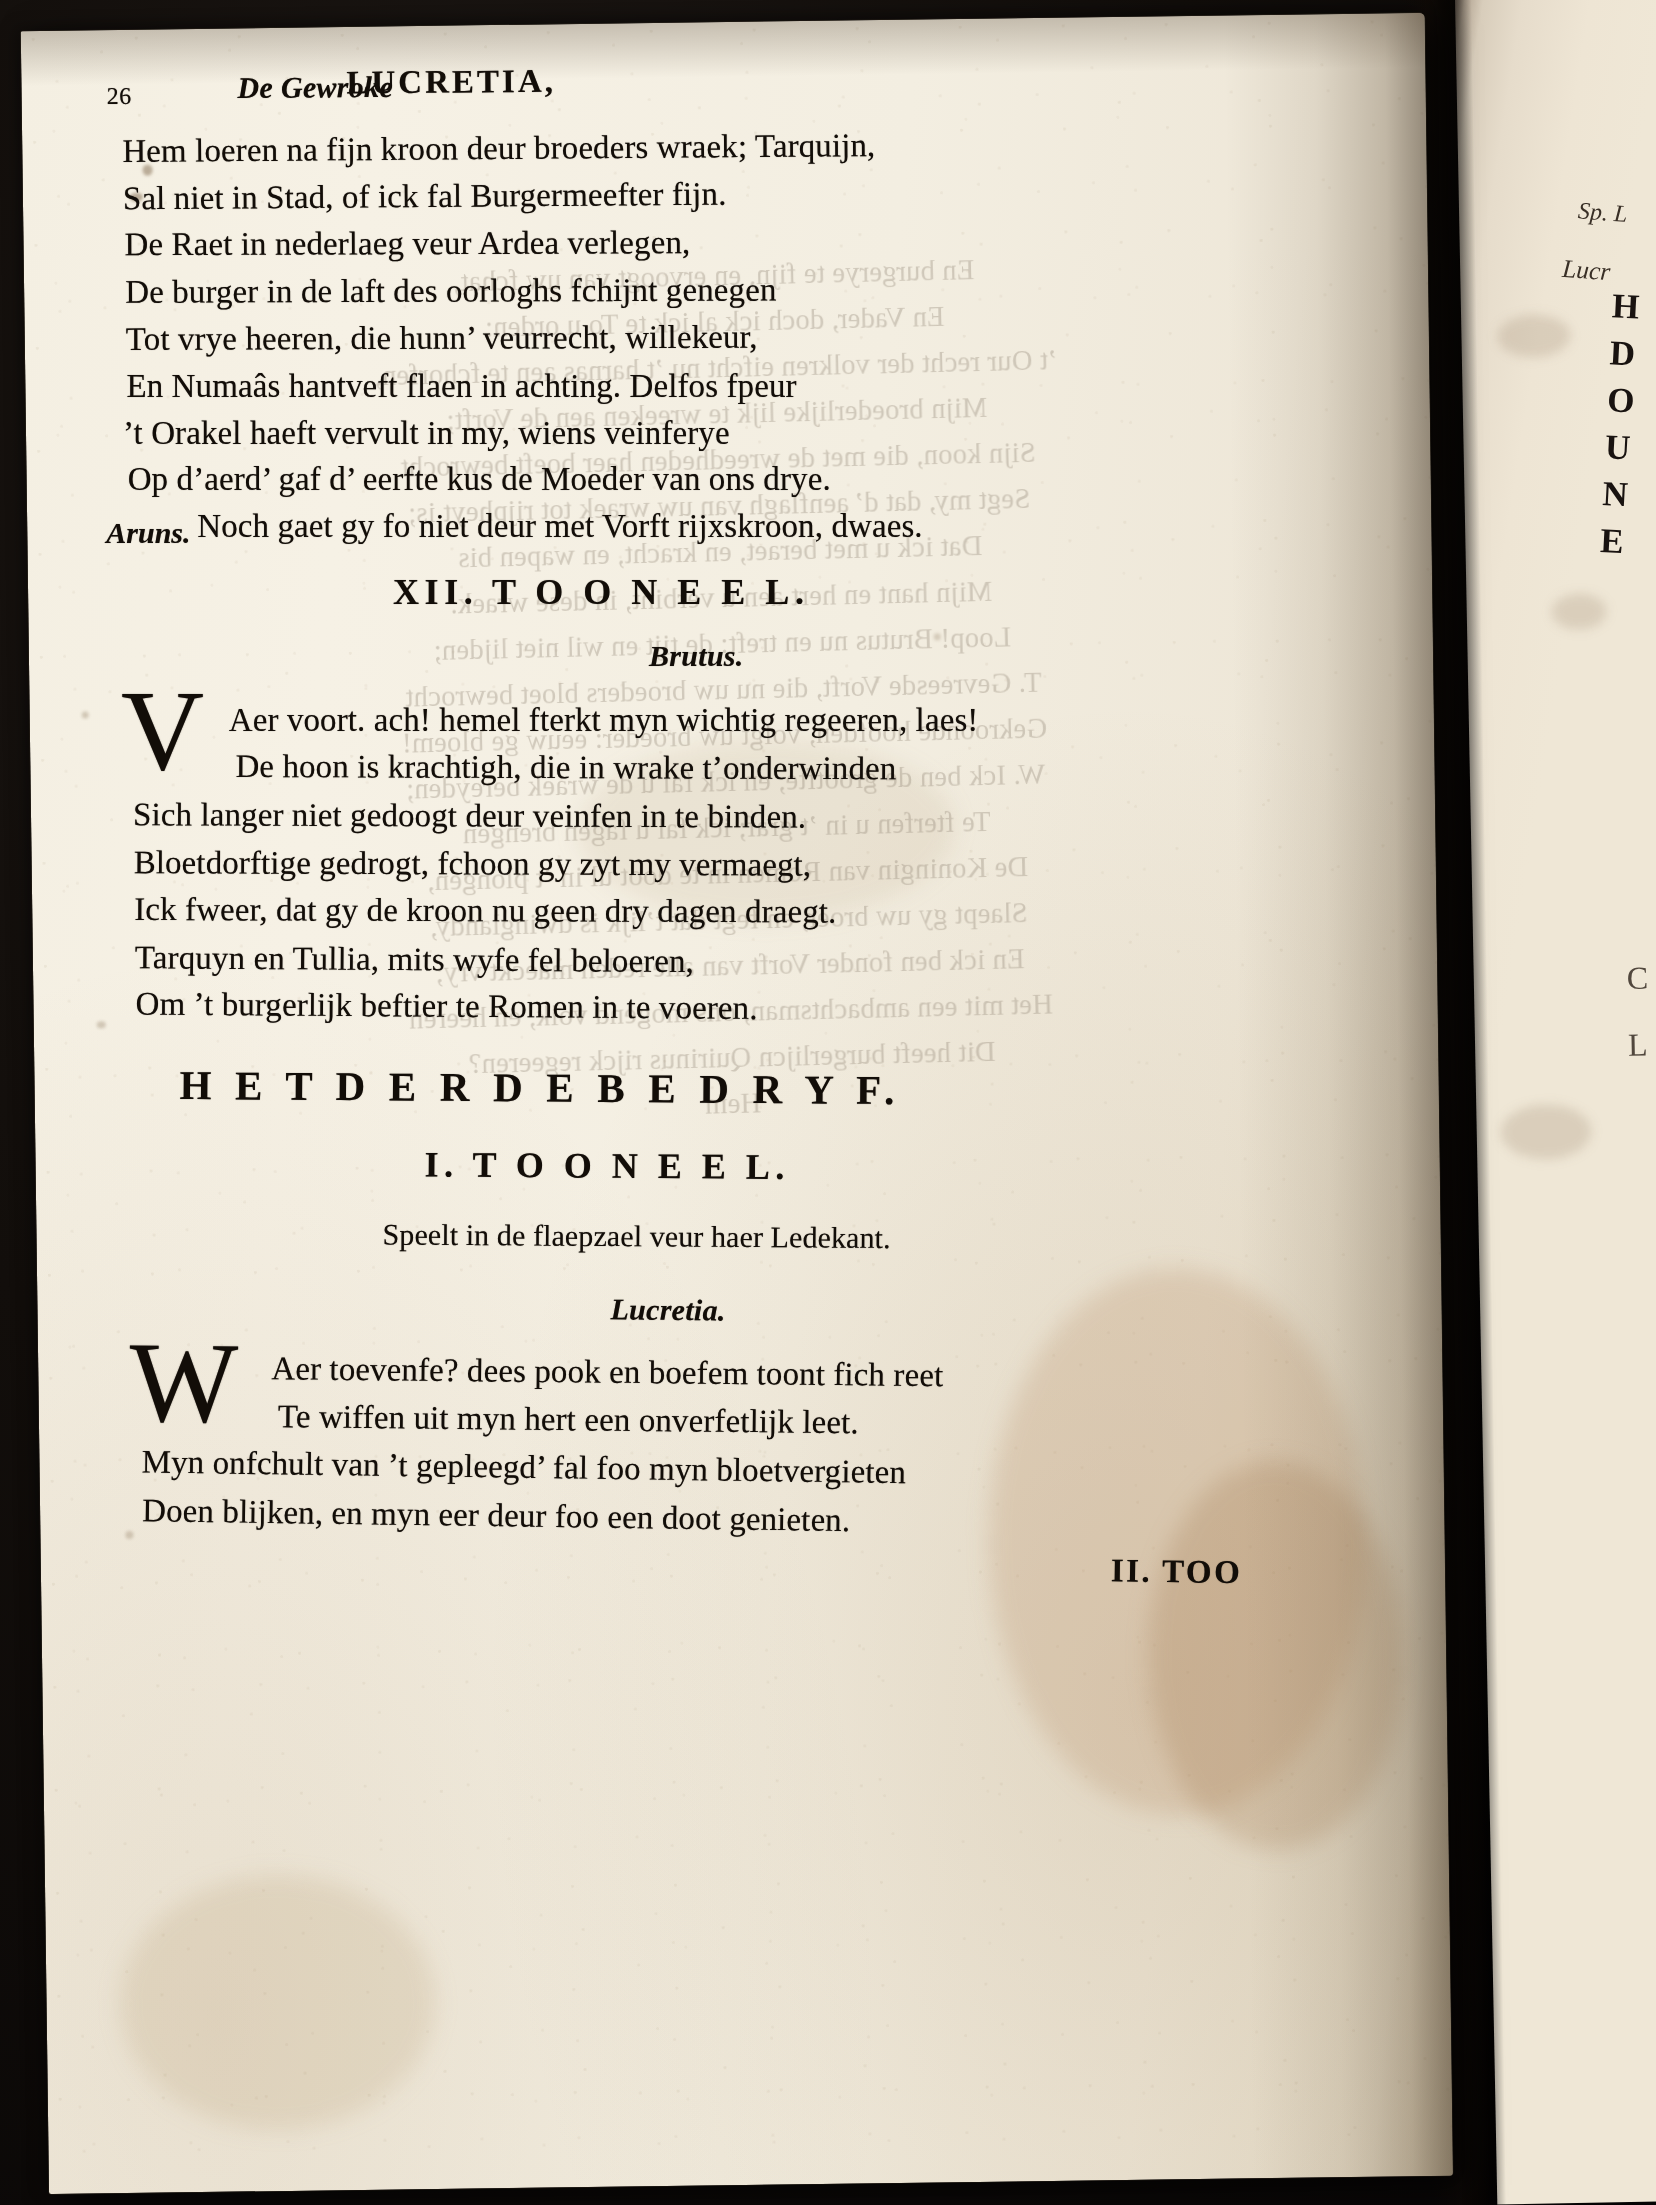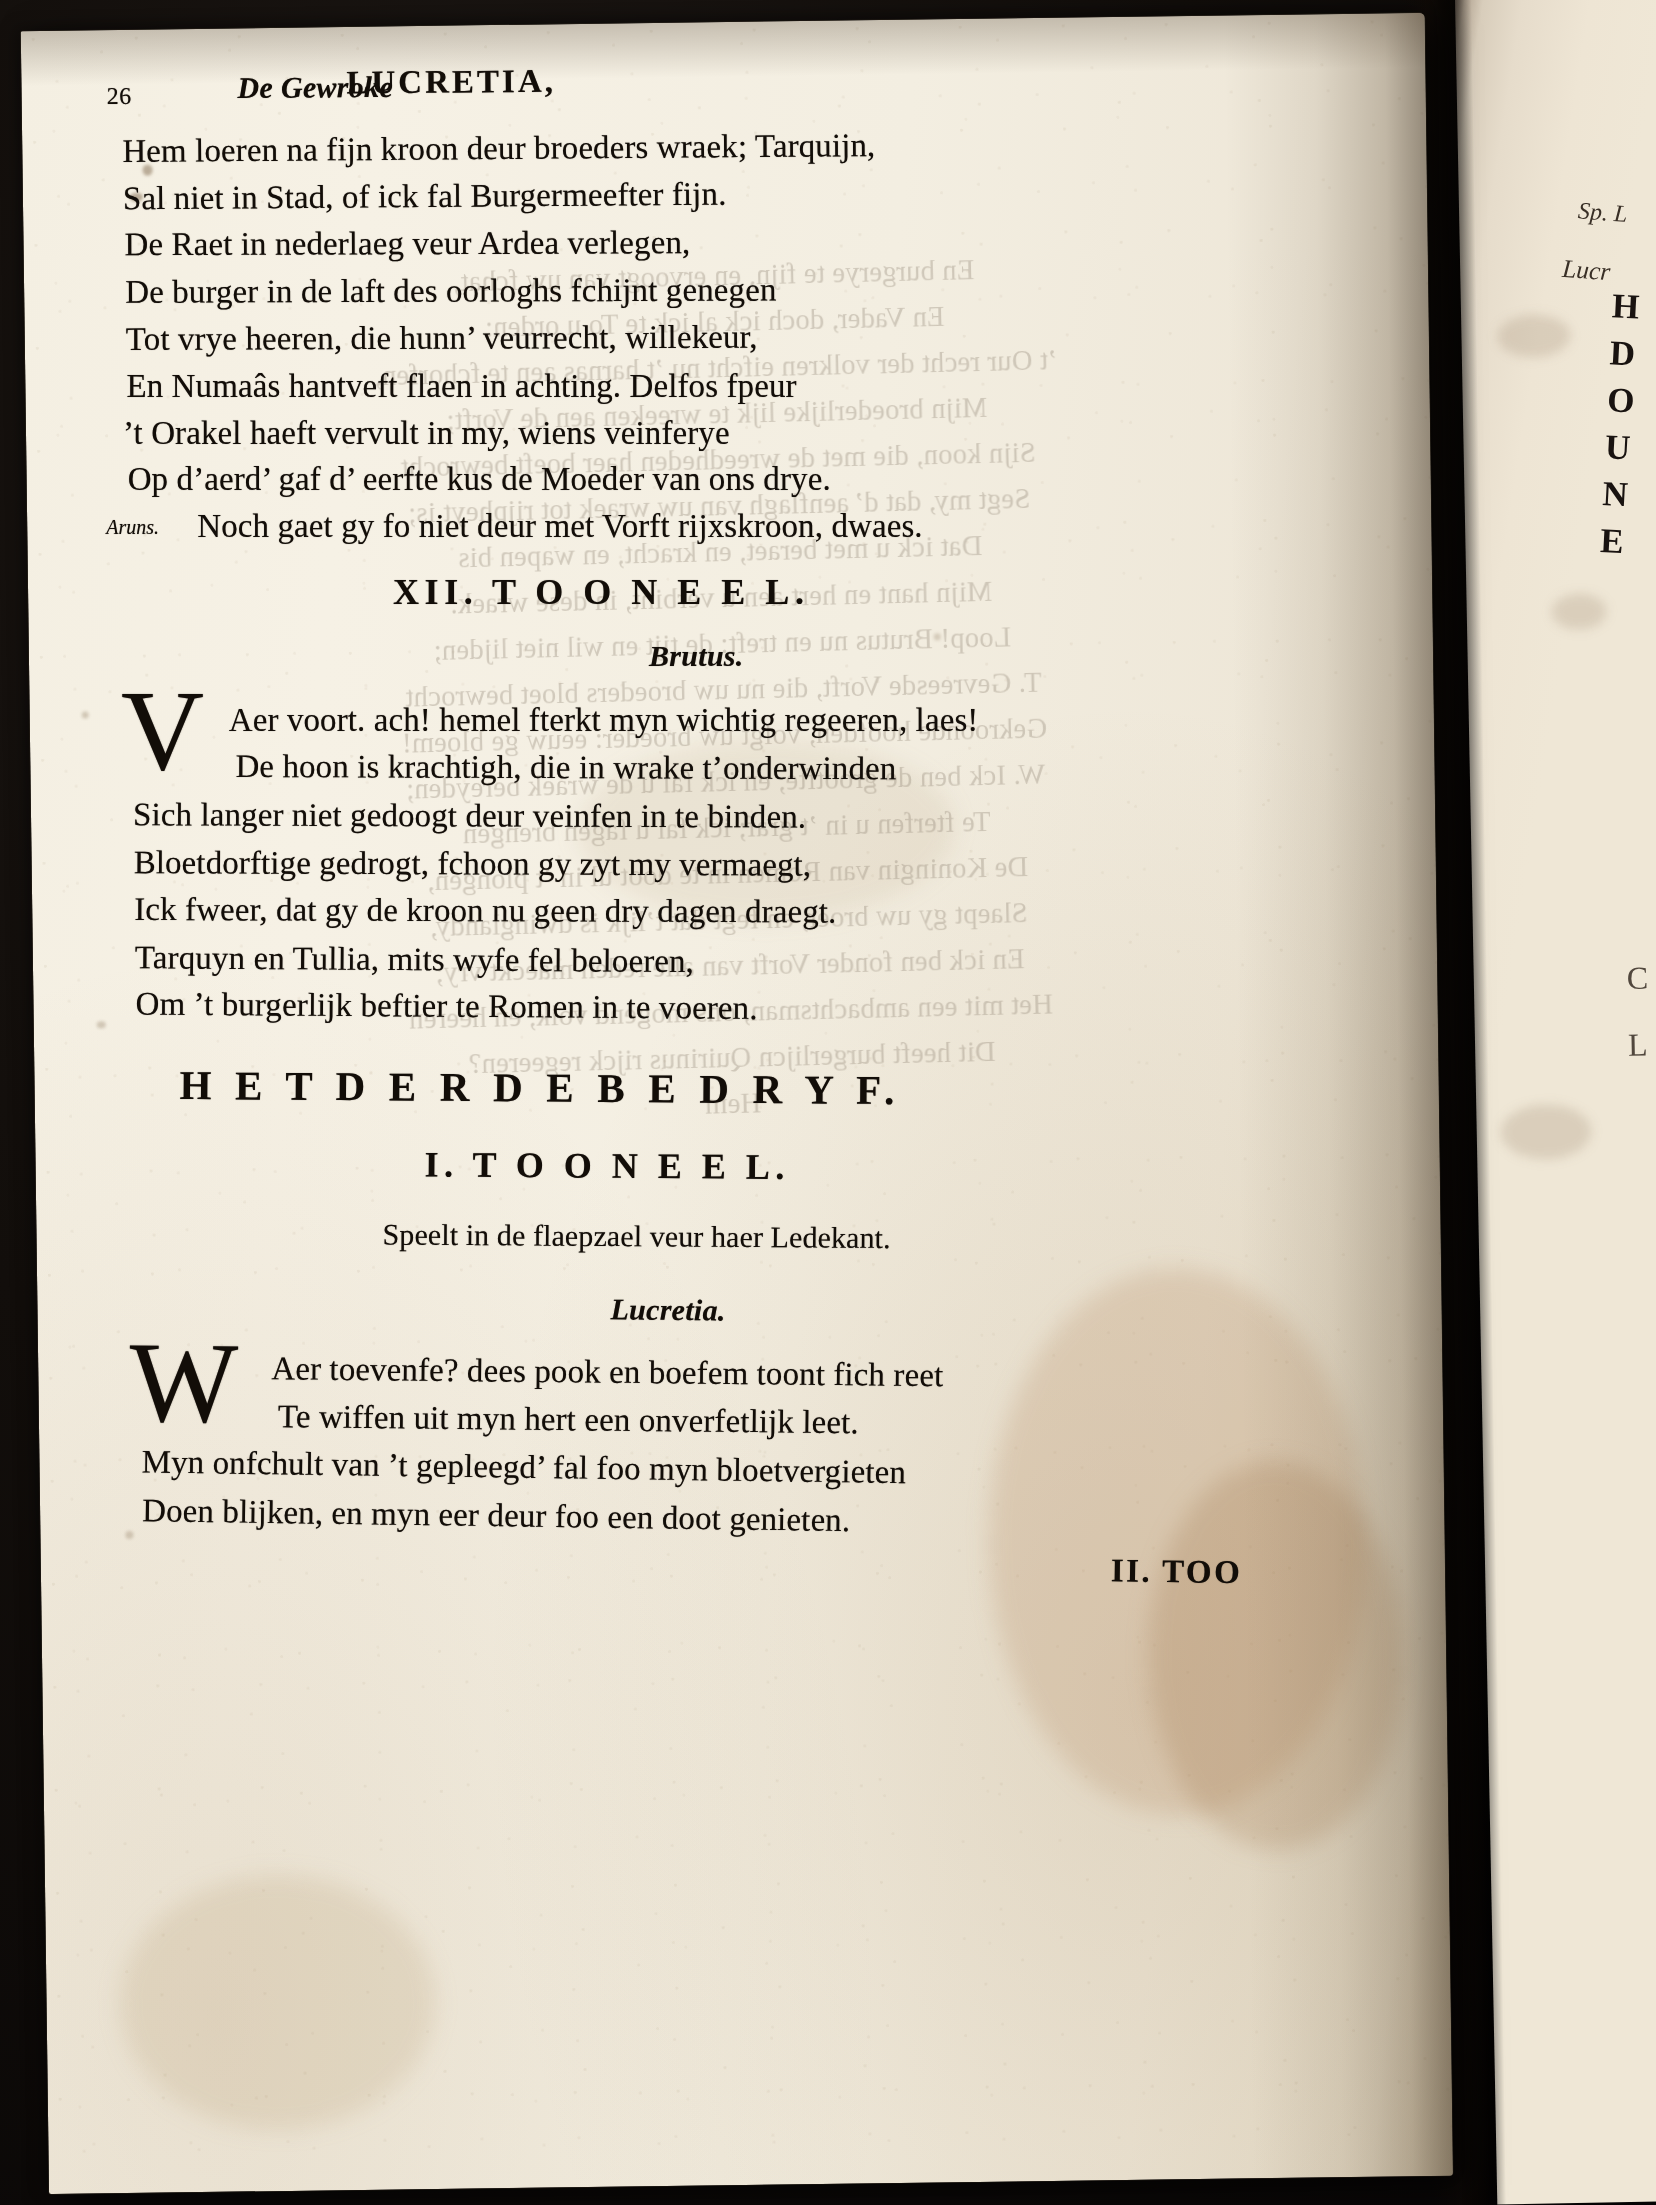"Aruns." .speaker { font-size: 20px -> 30px; font-weight: normal -> bold }
